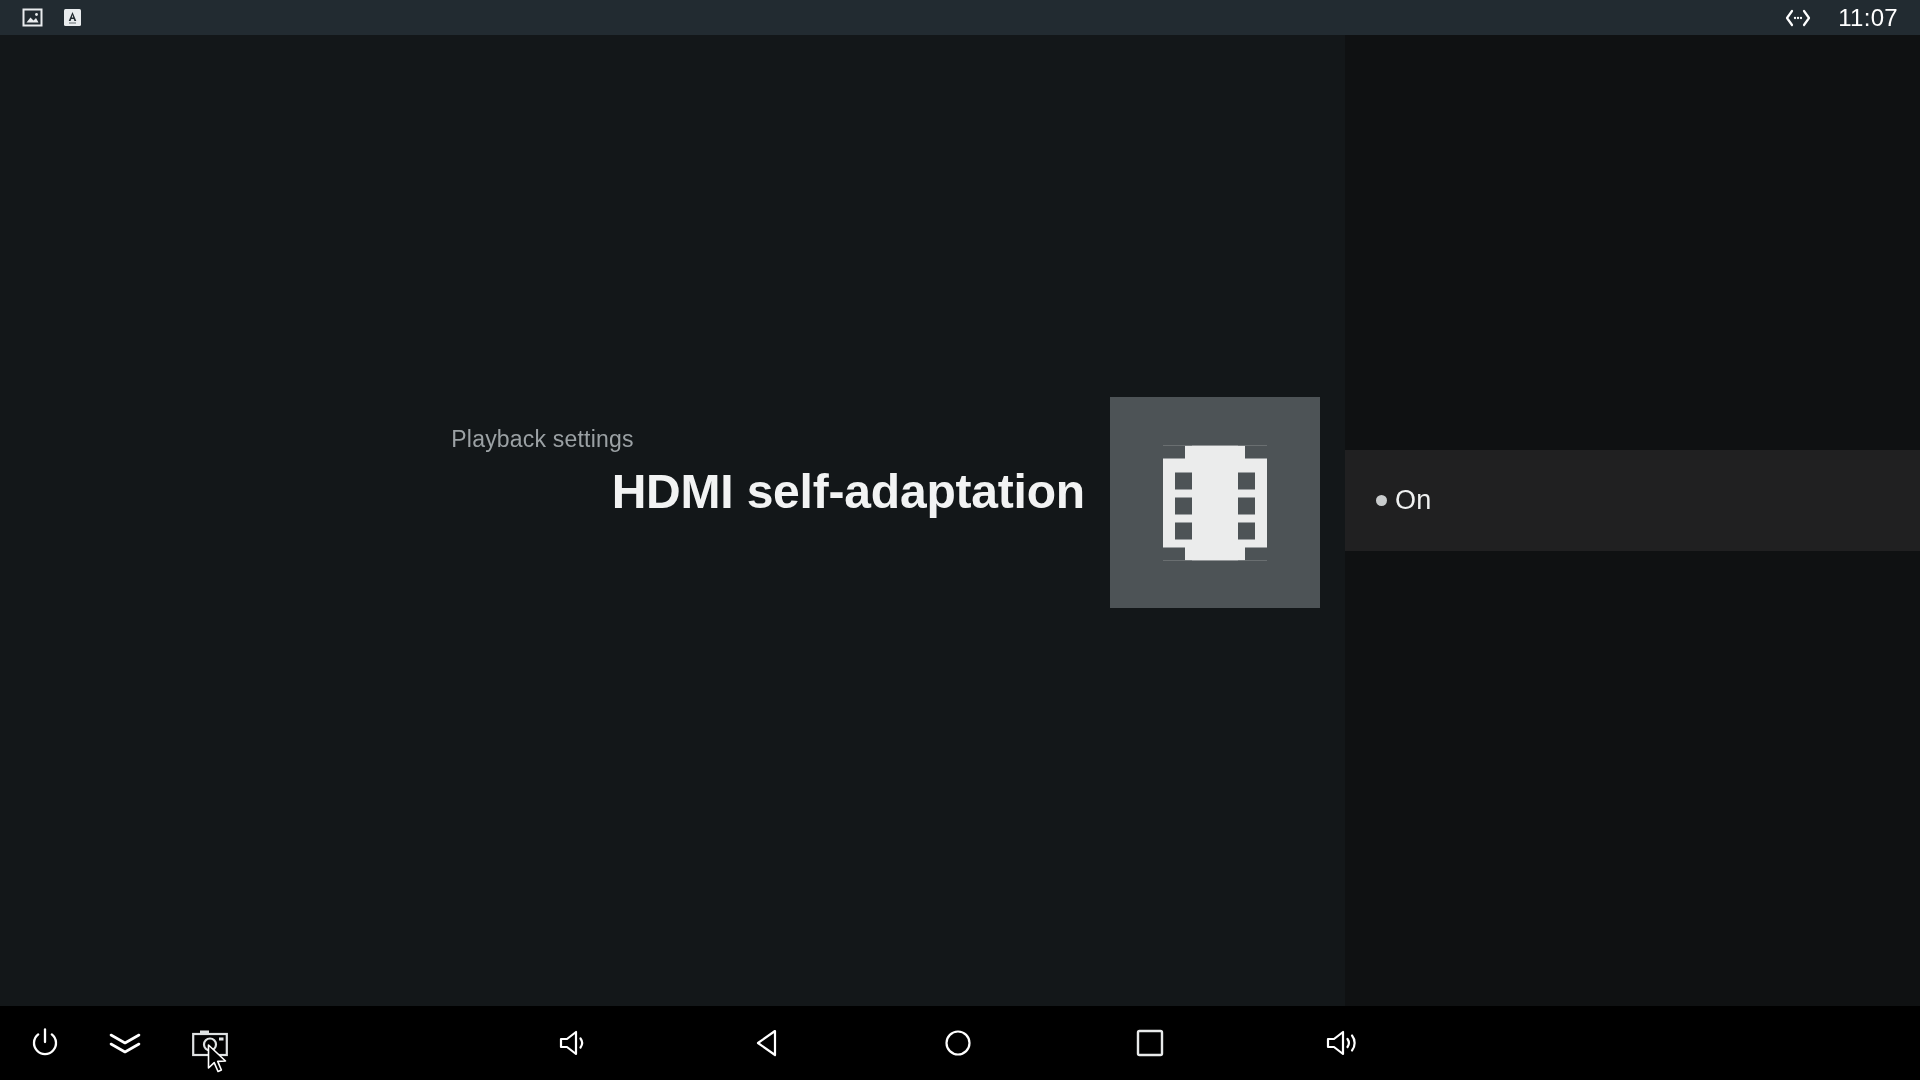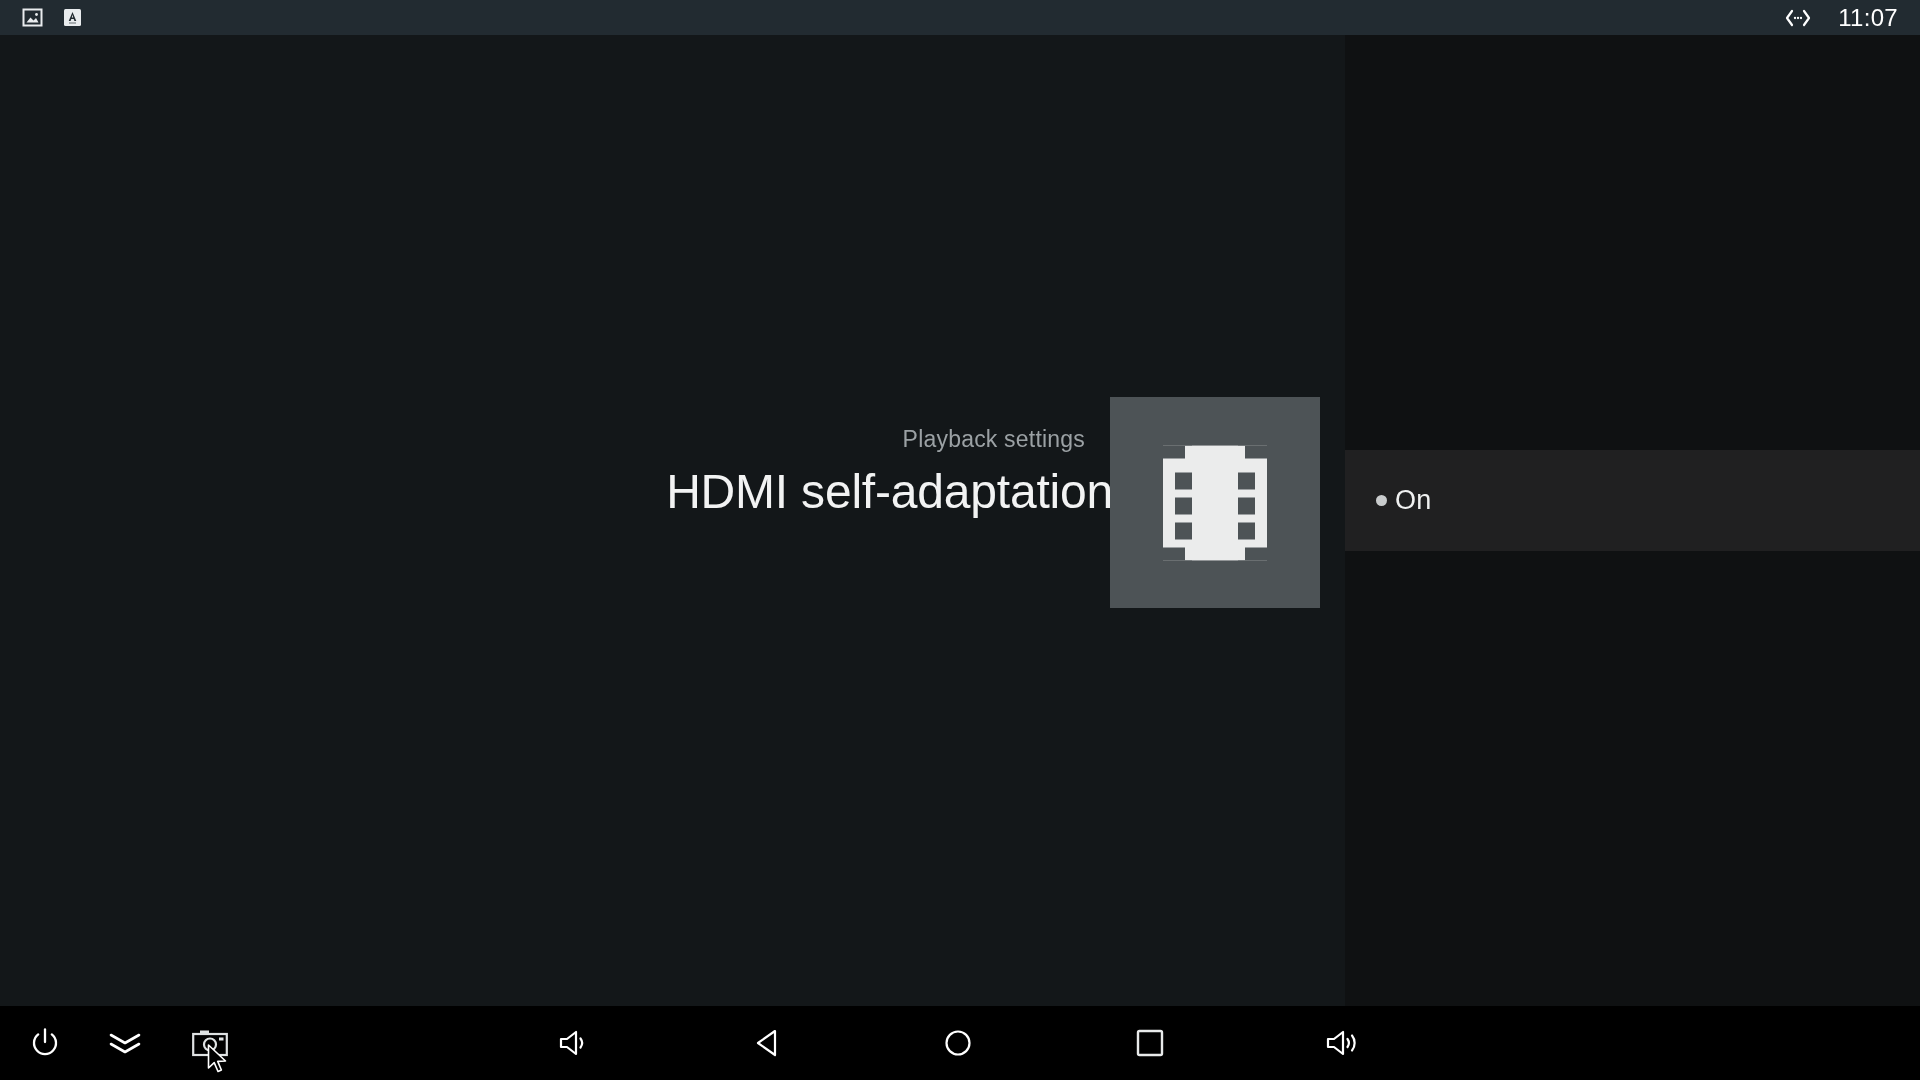"Playback settings" #crumb { text-align: right -> center }
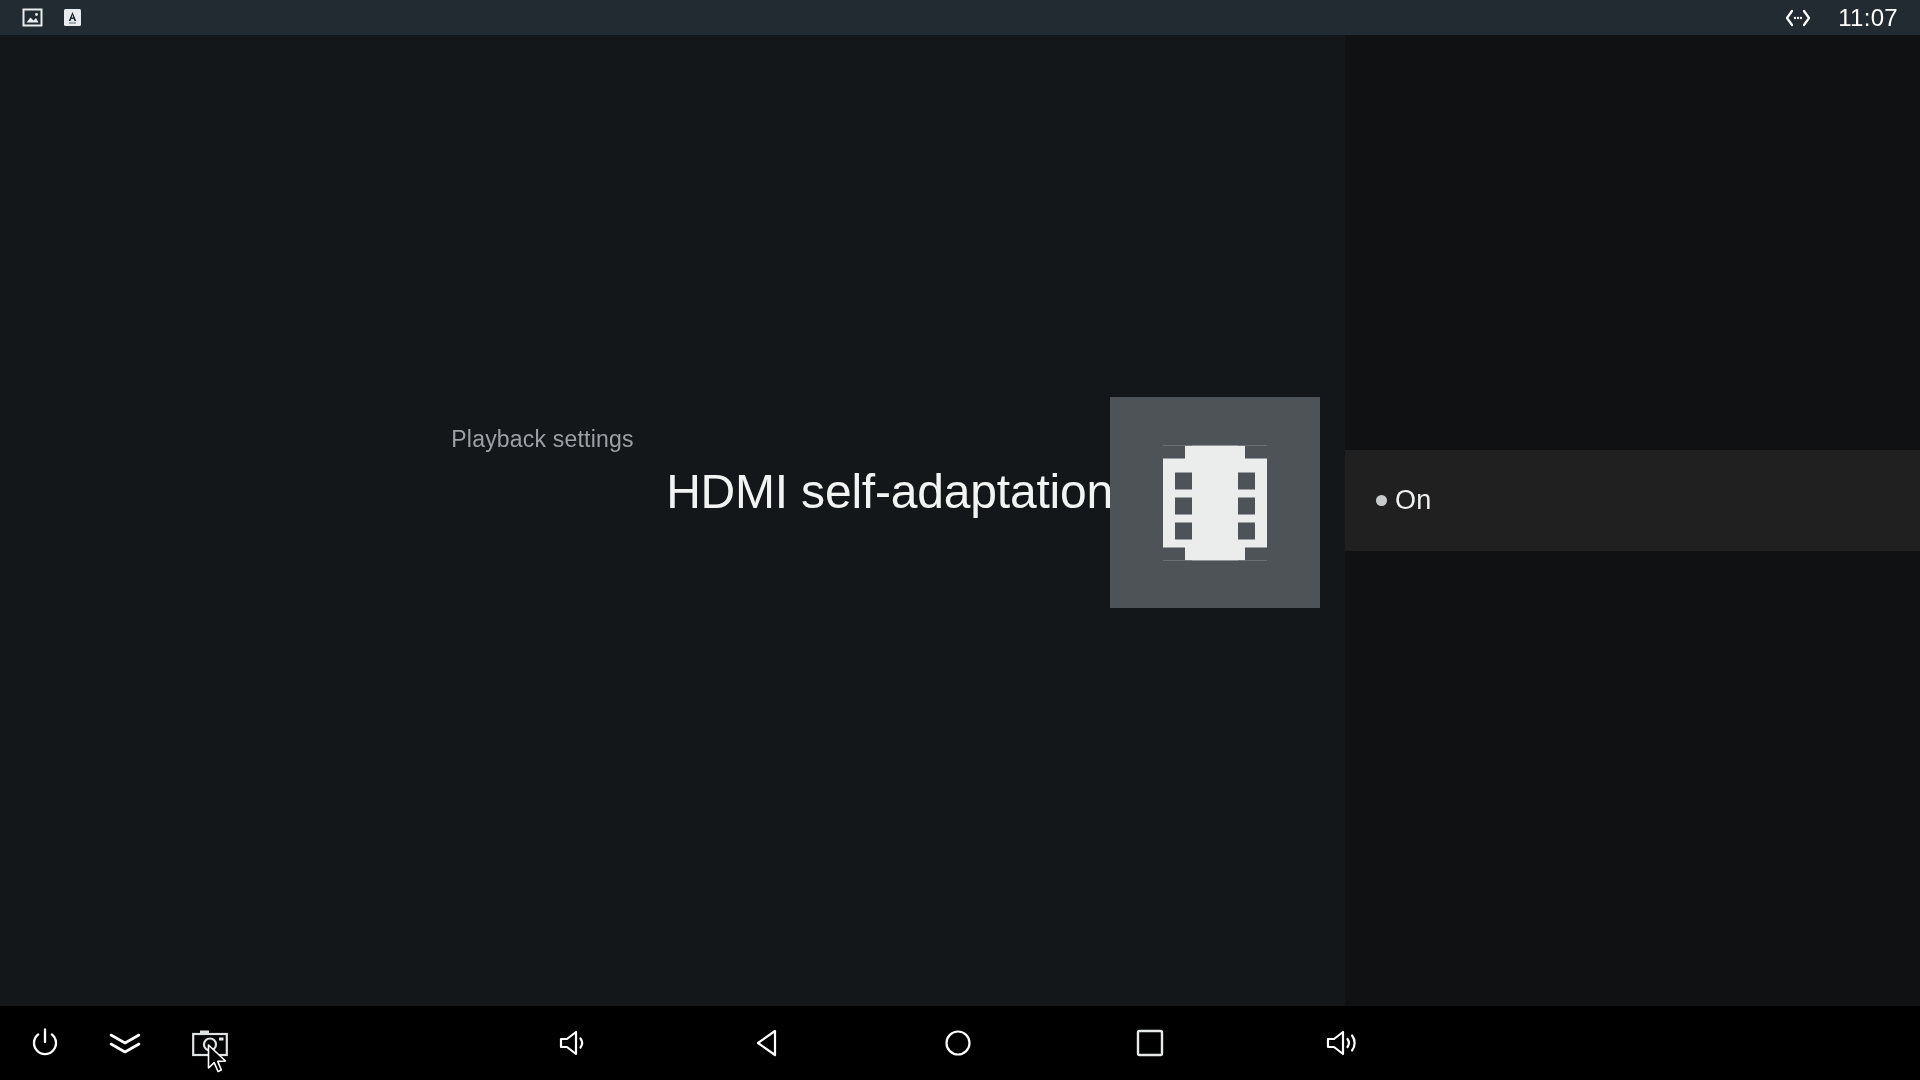"HDMI self-adaptation" #title { font-weight: 400 -> 700; margin-left: 28px -> none }
